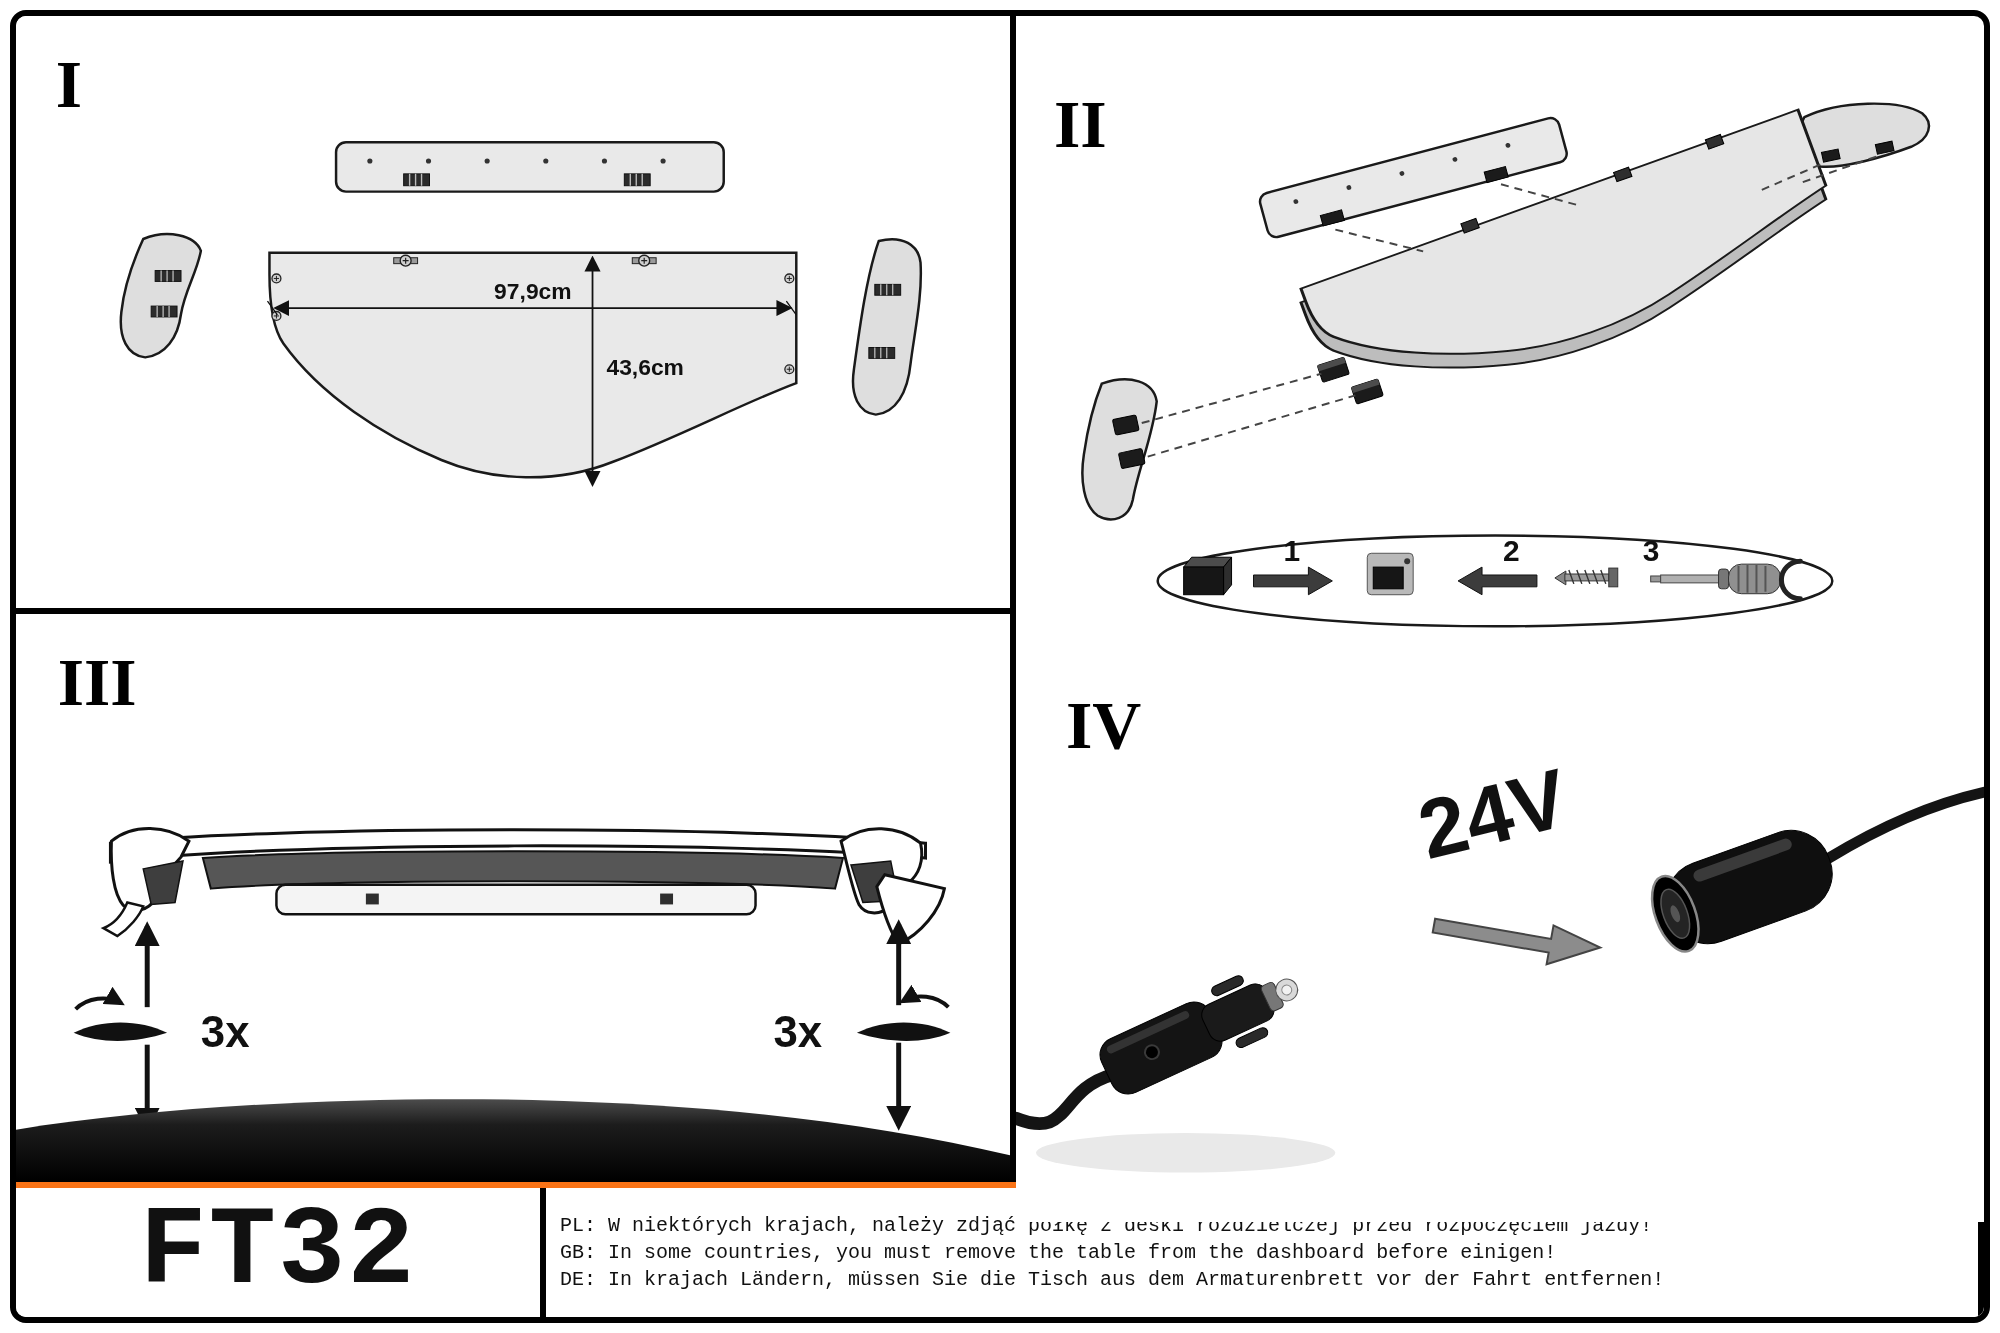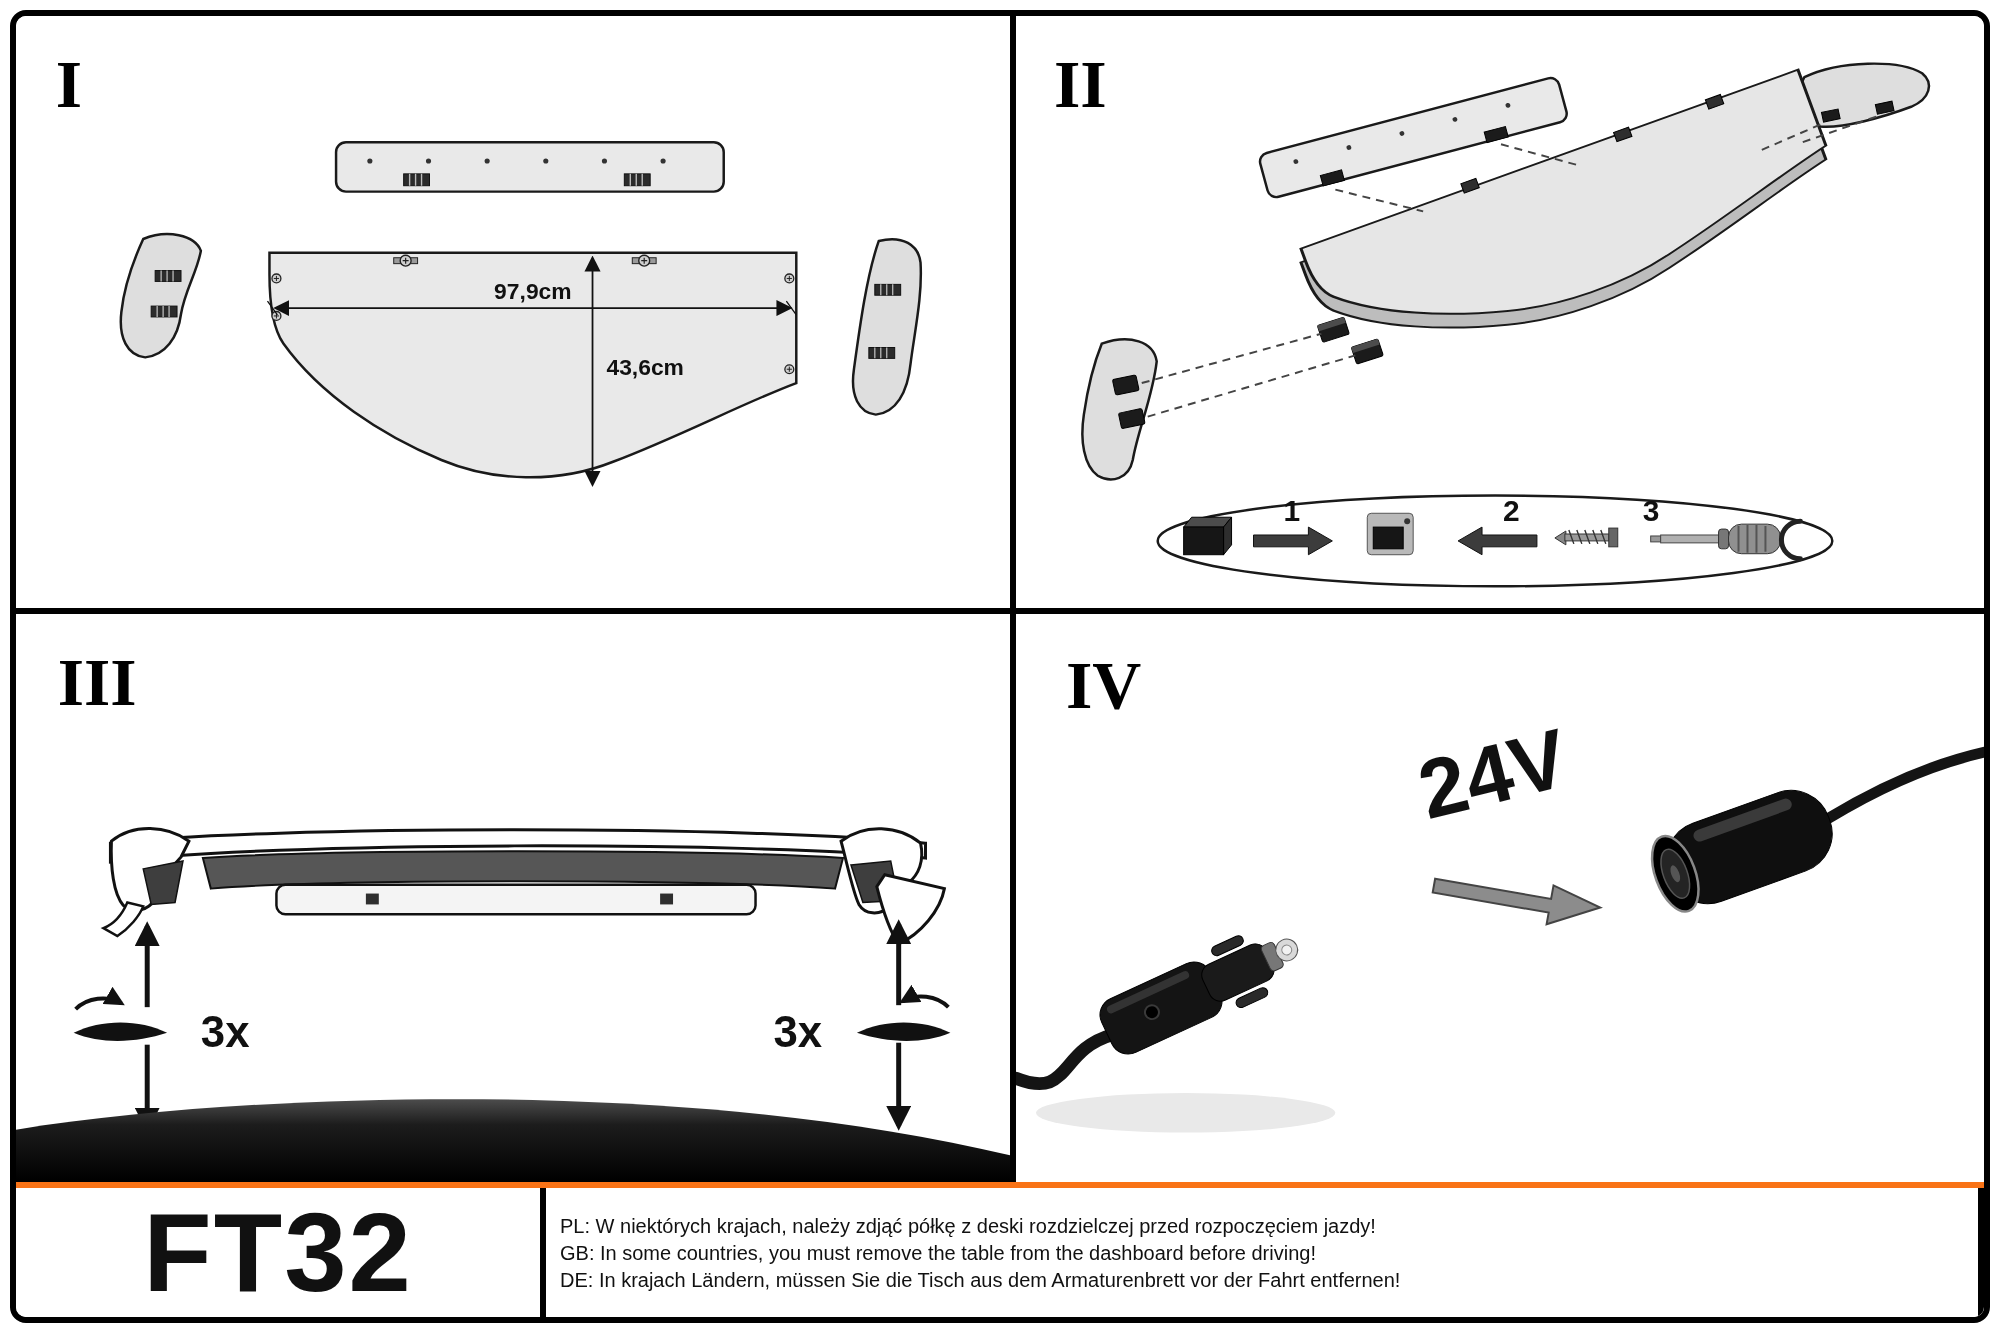"II" .panel.right { margin-top: none -> 40px }
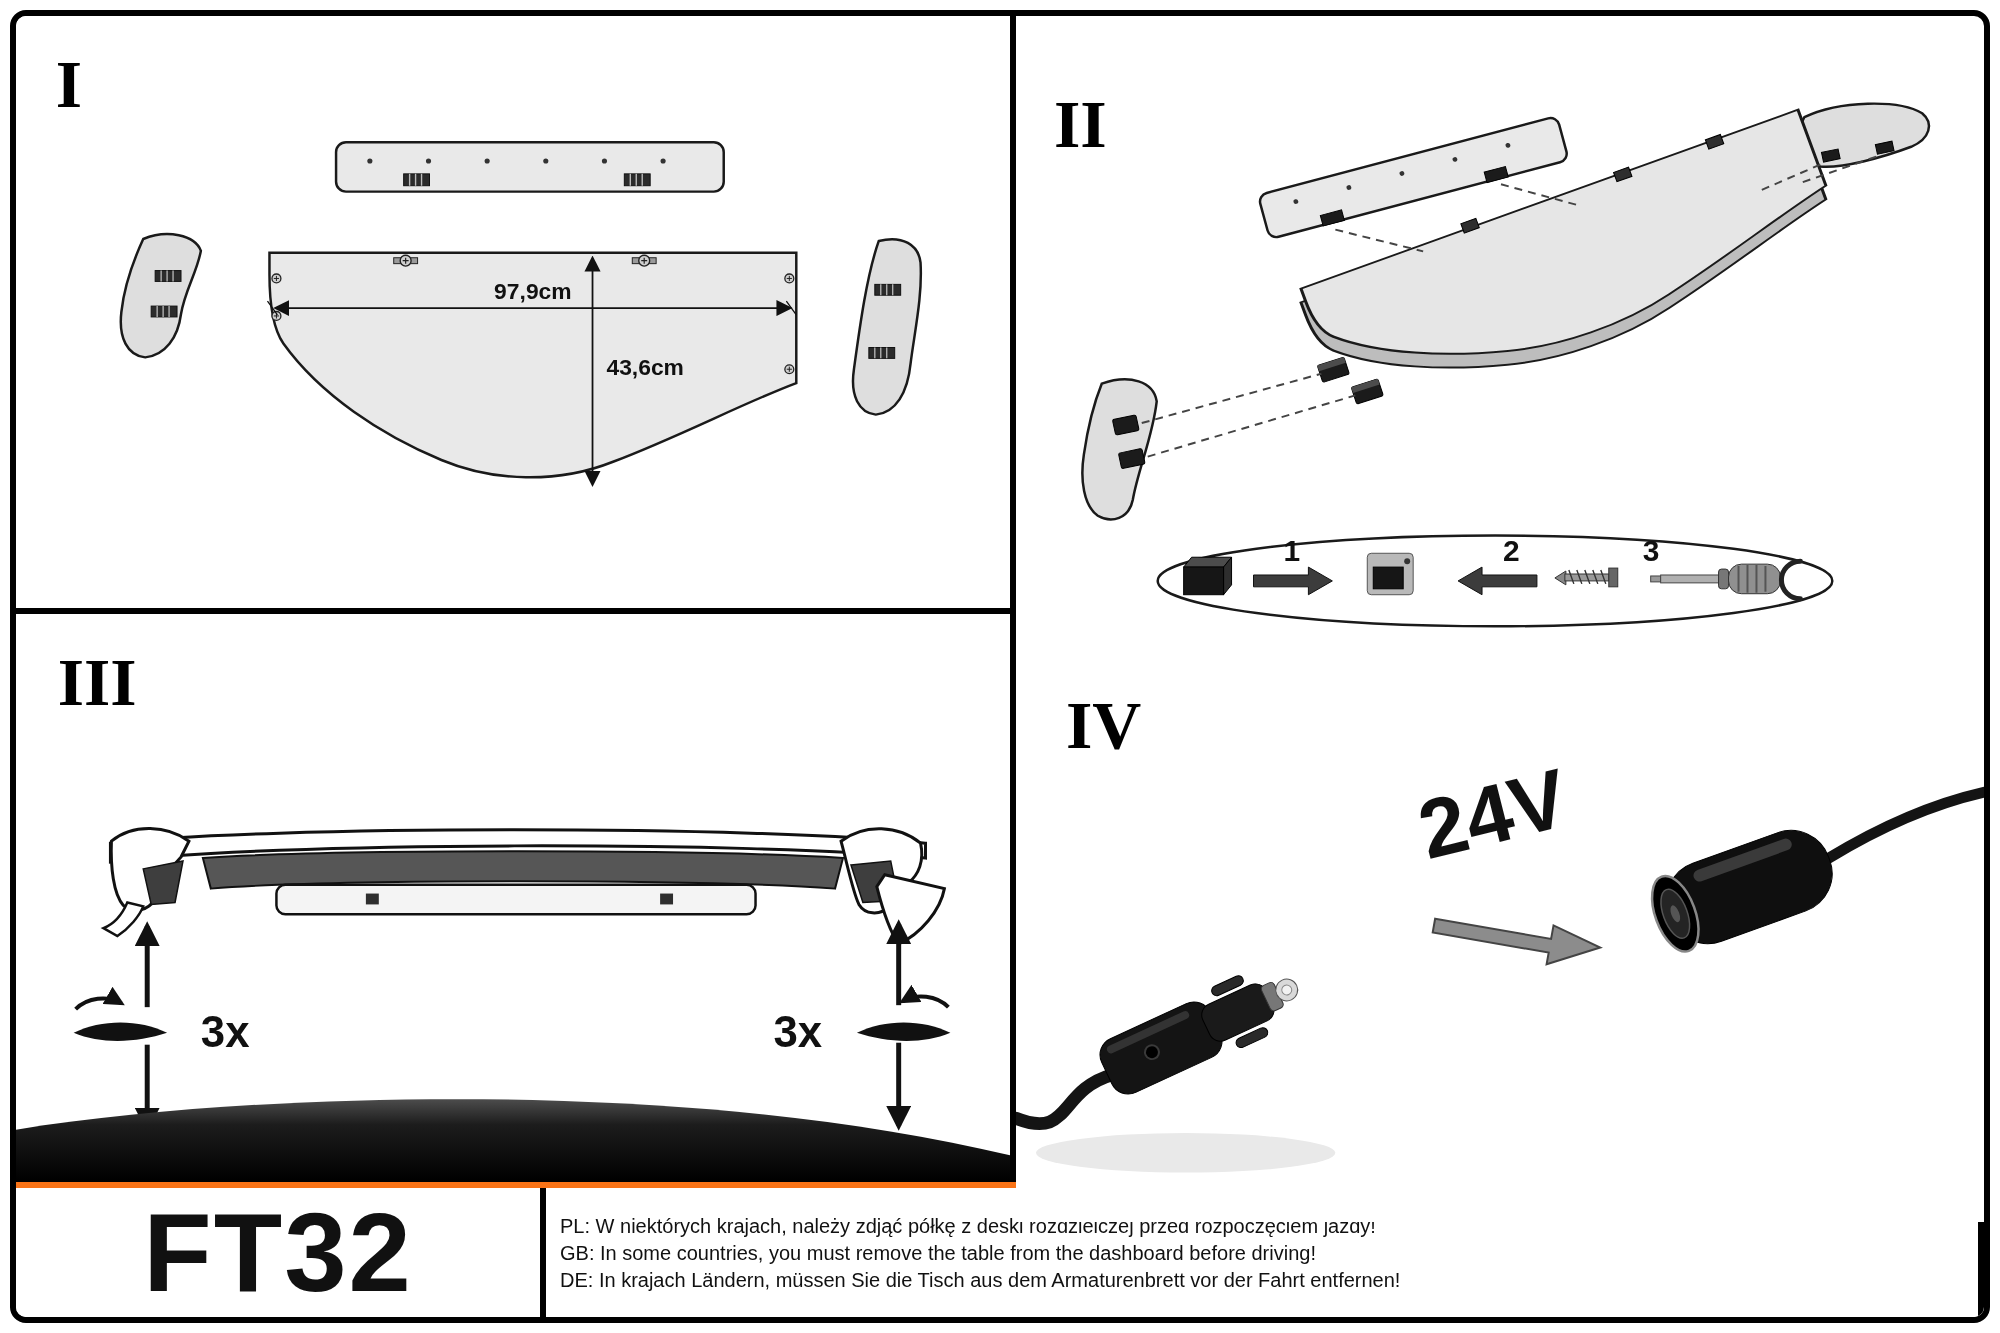"FT32" .cell { font-family: none -> Liberation Mono, monospace }
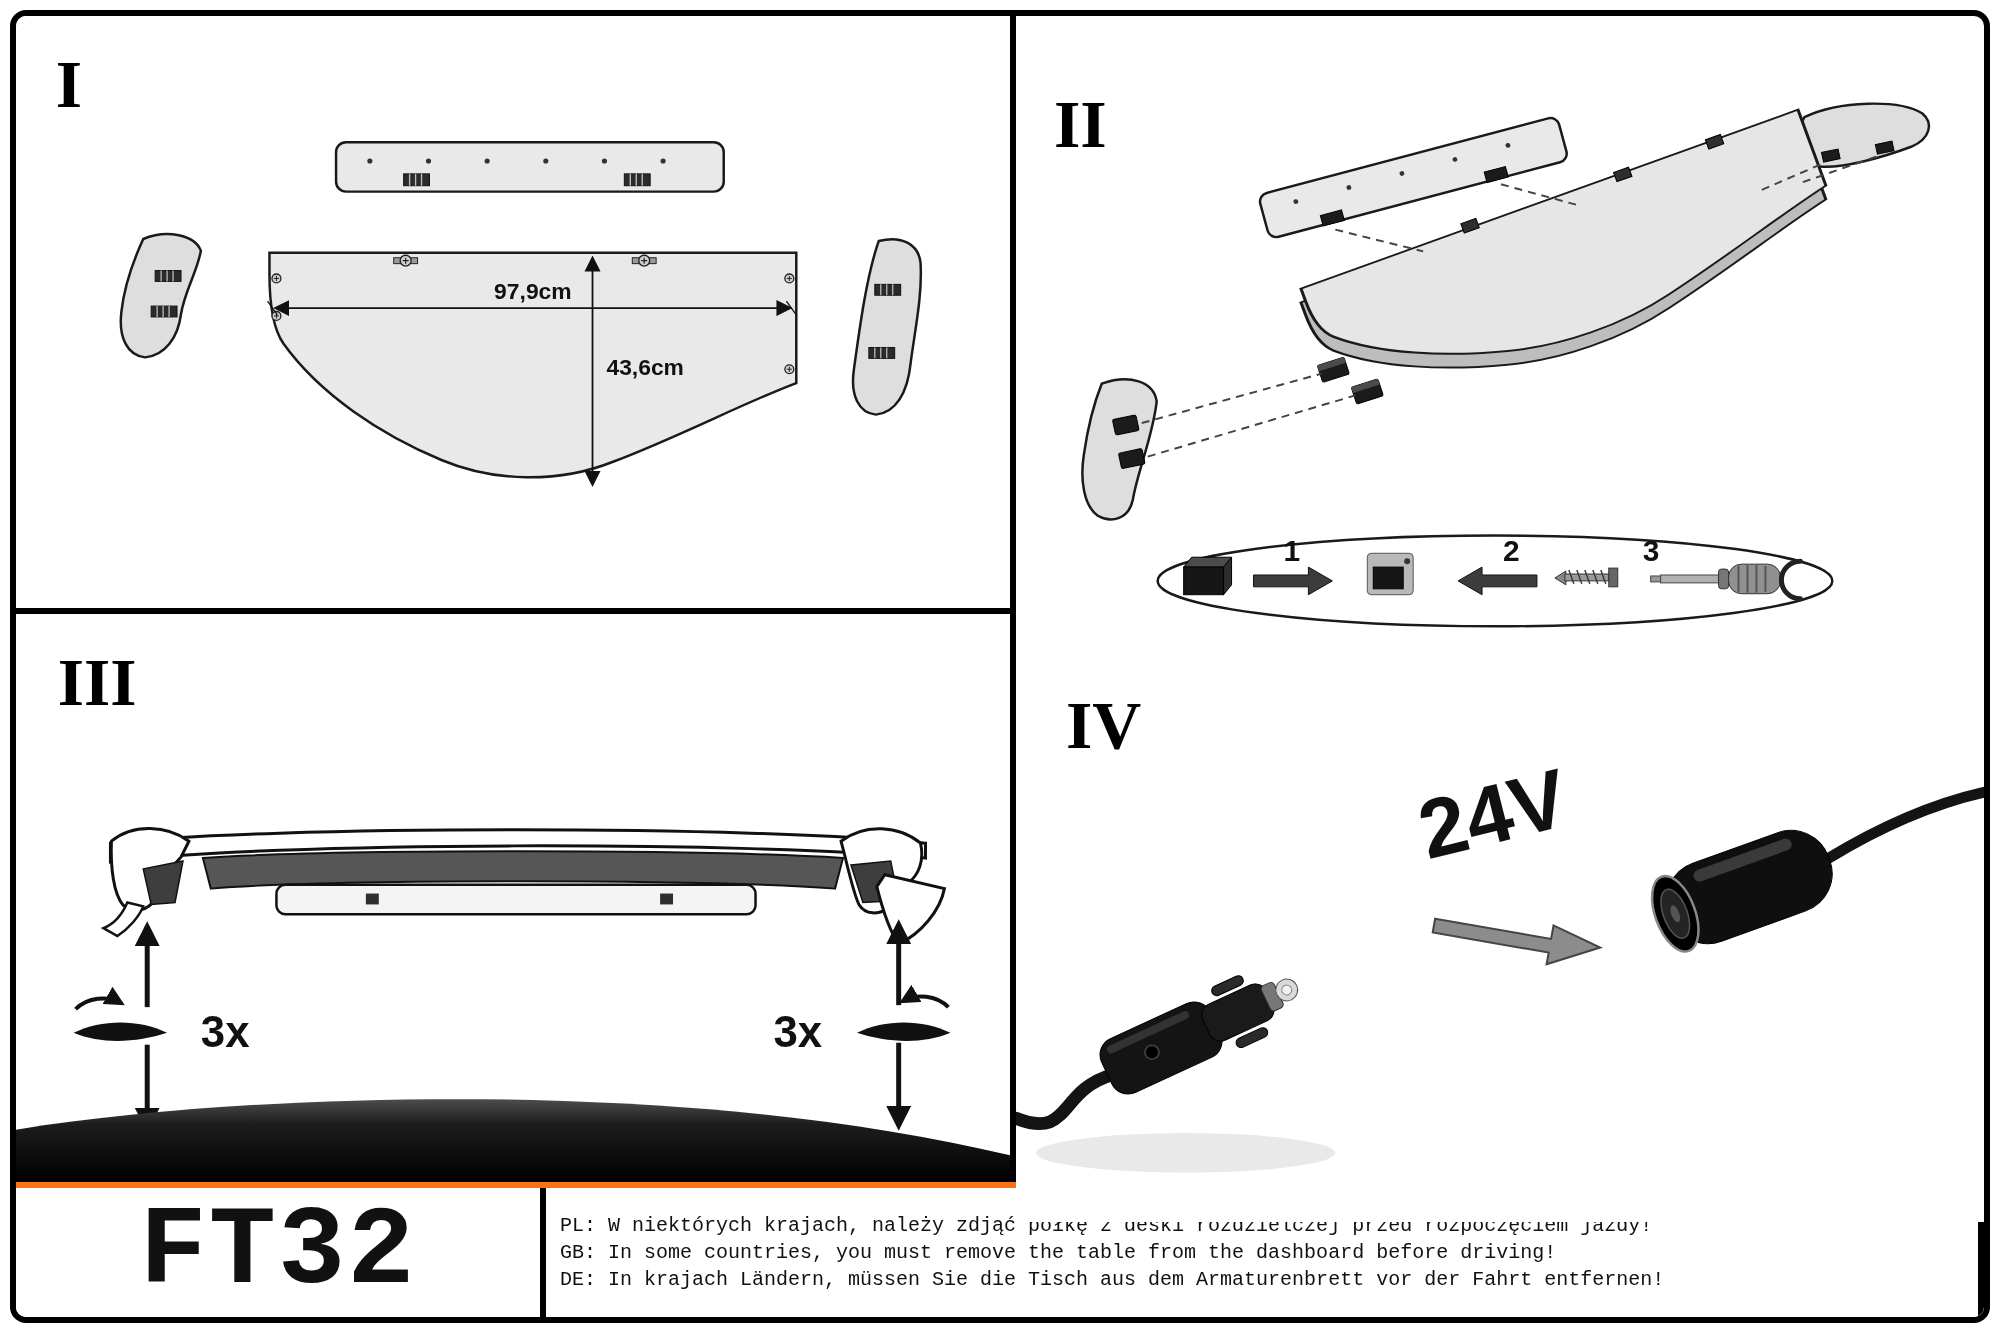"GB: In some countries, you" div.warning-line { text: driving -> einigen }
